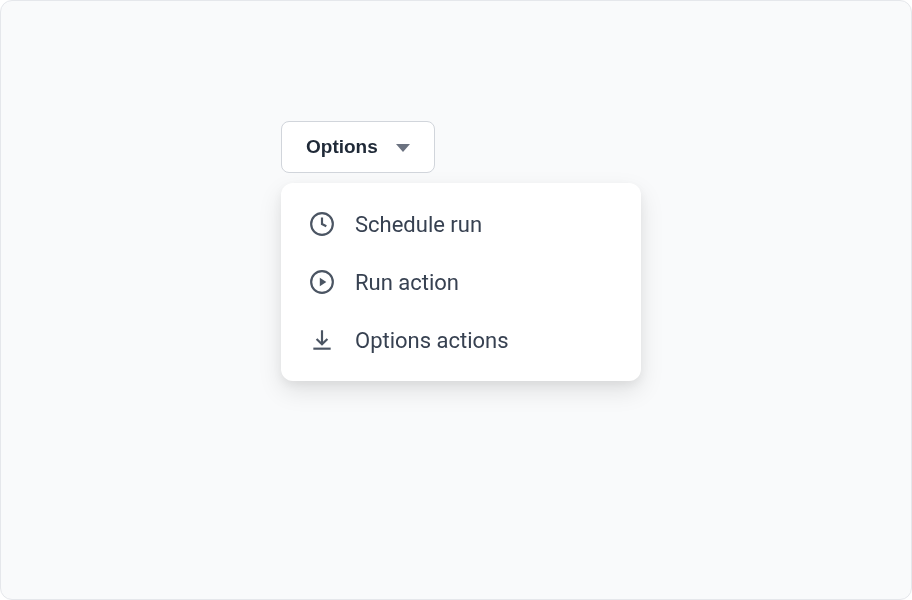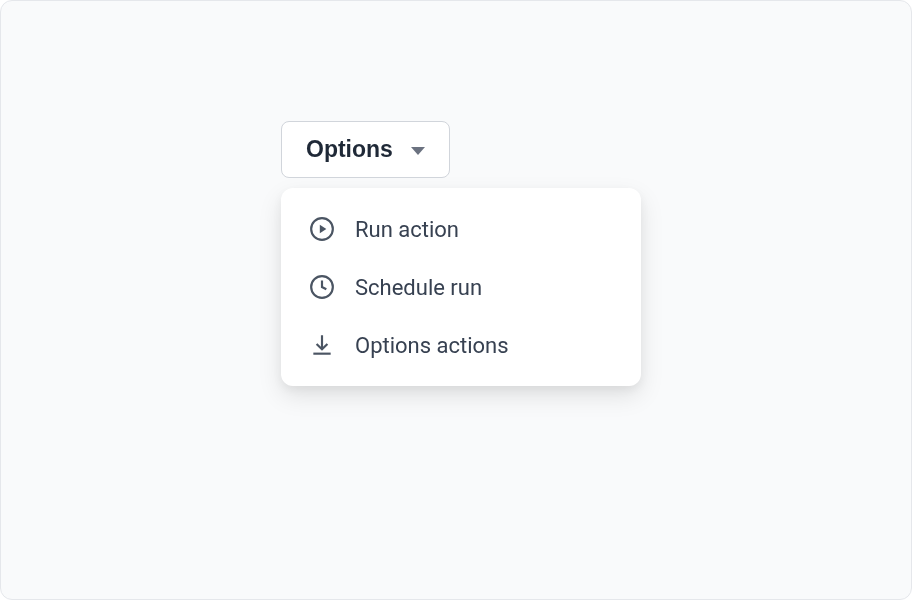"Options" .dropdown-button { font-size: 23px -> 19px }
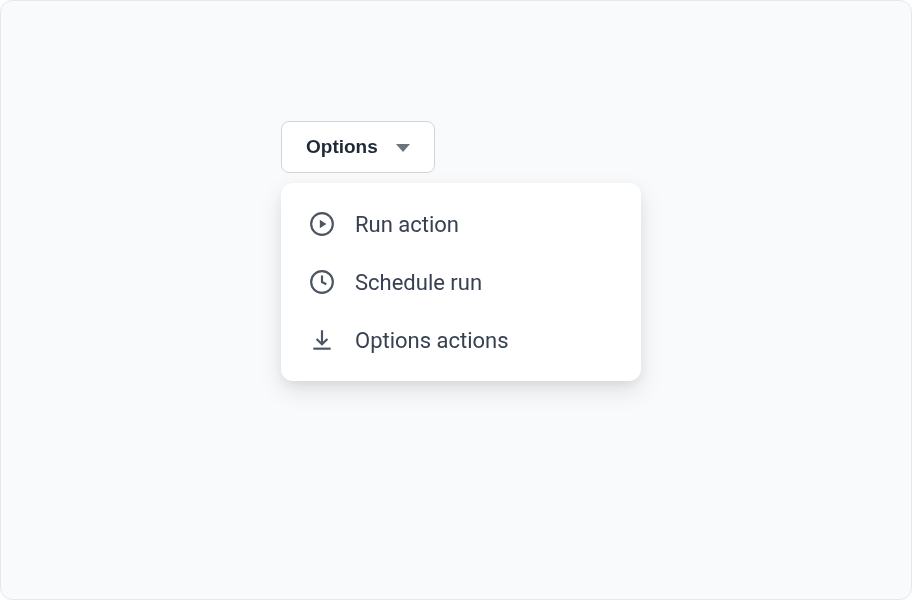"Run action" div.menu-item { order: before "Schedule run" -> after "Schedule run" }
